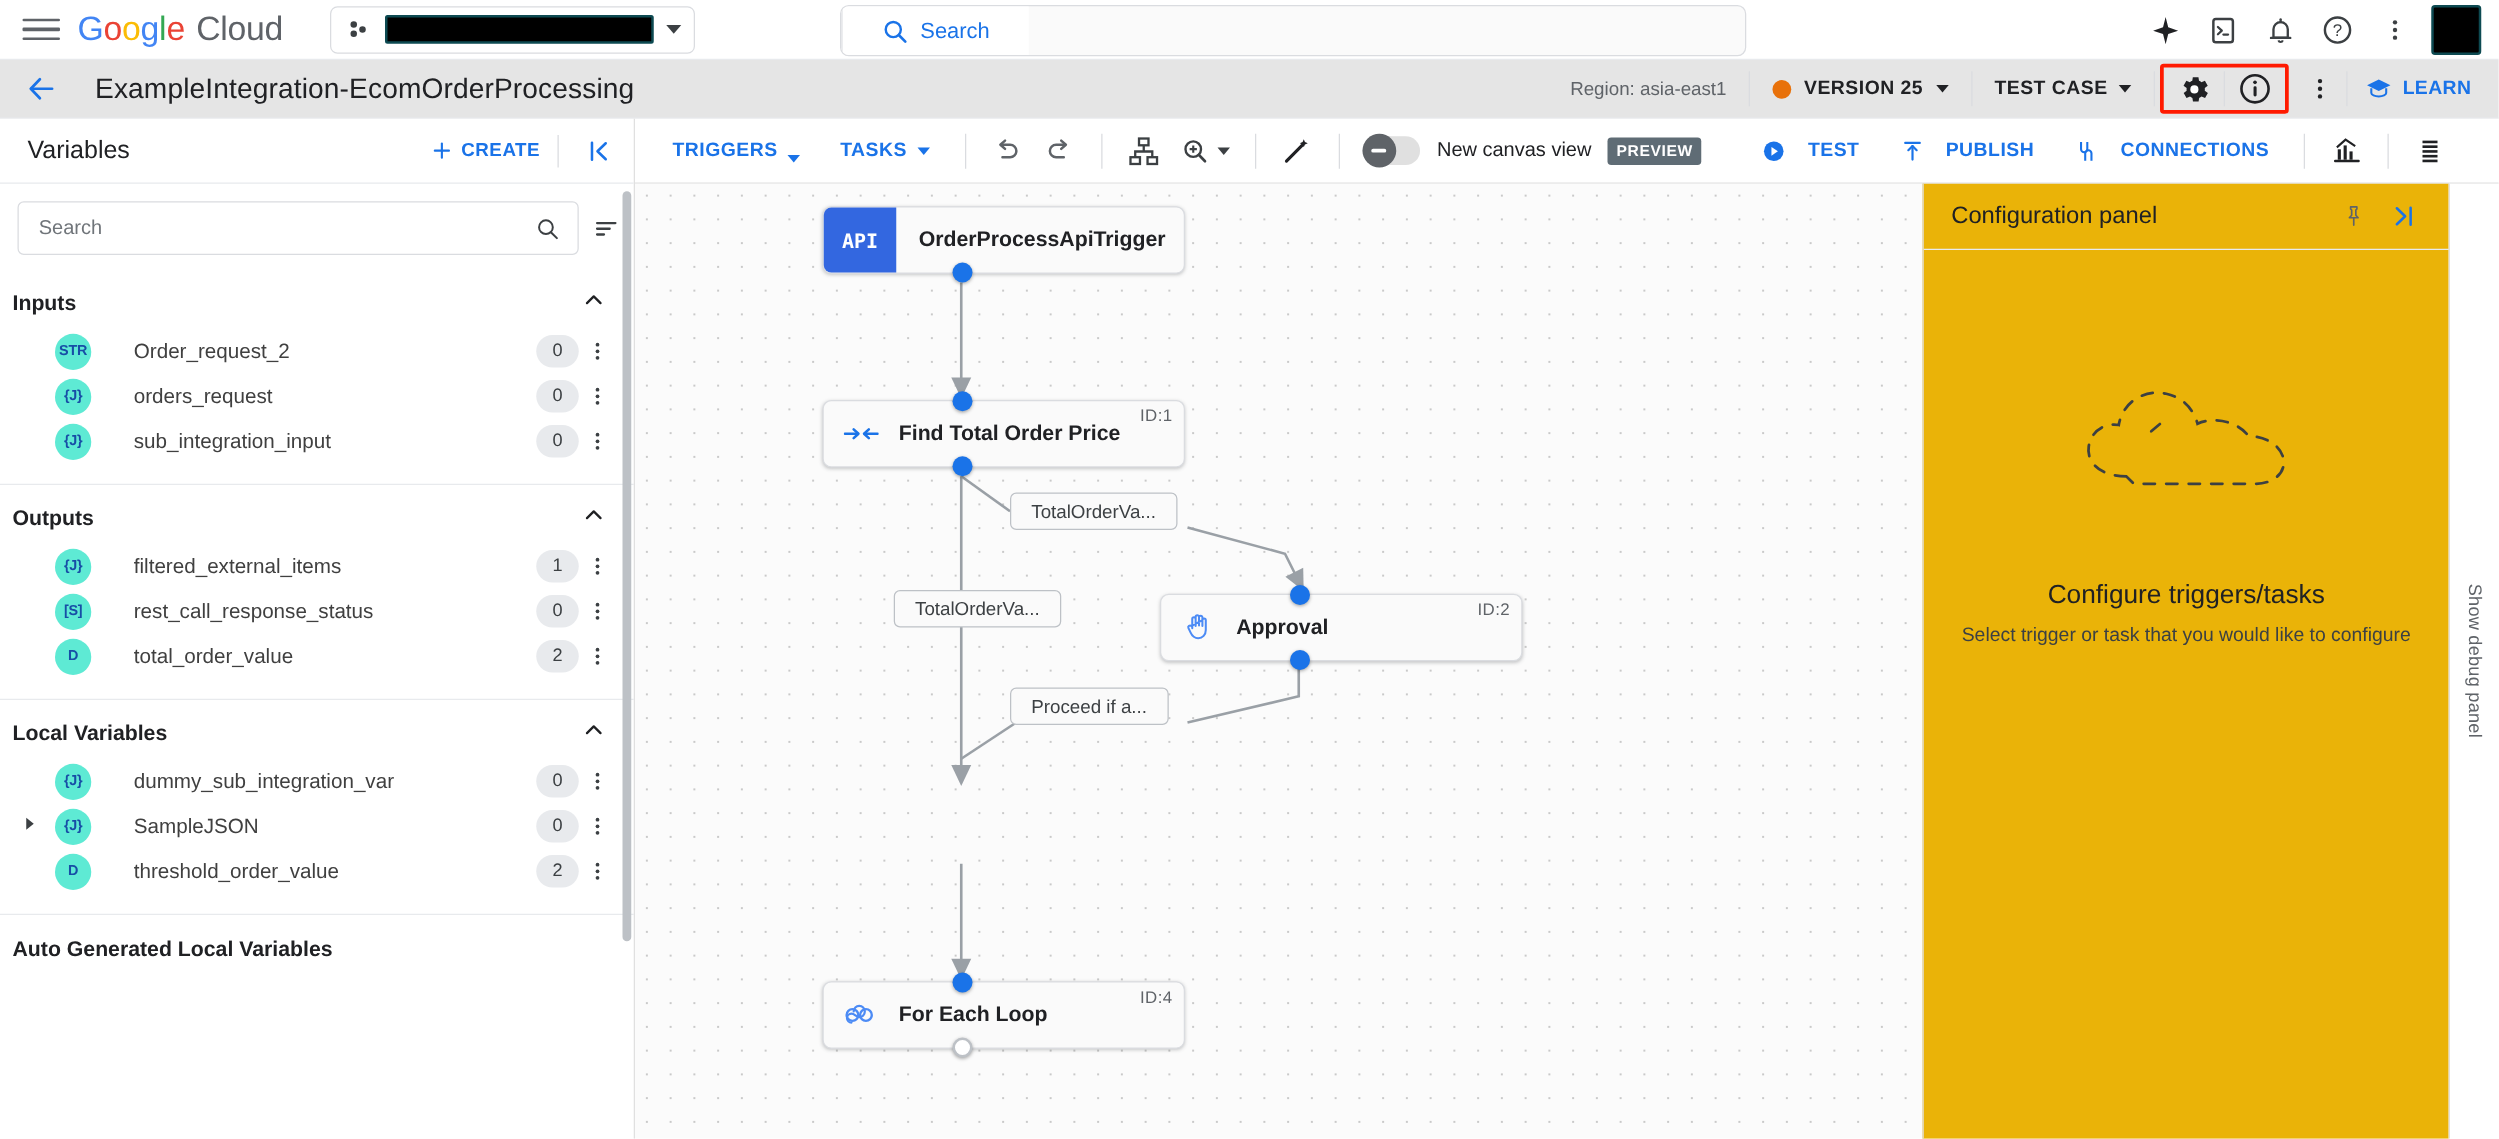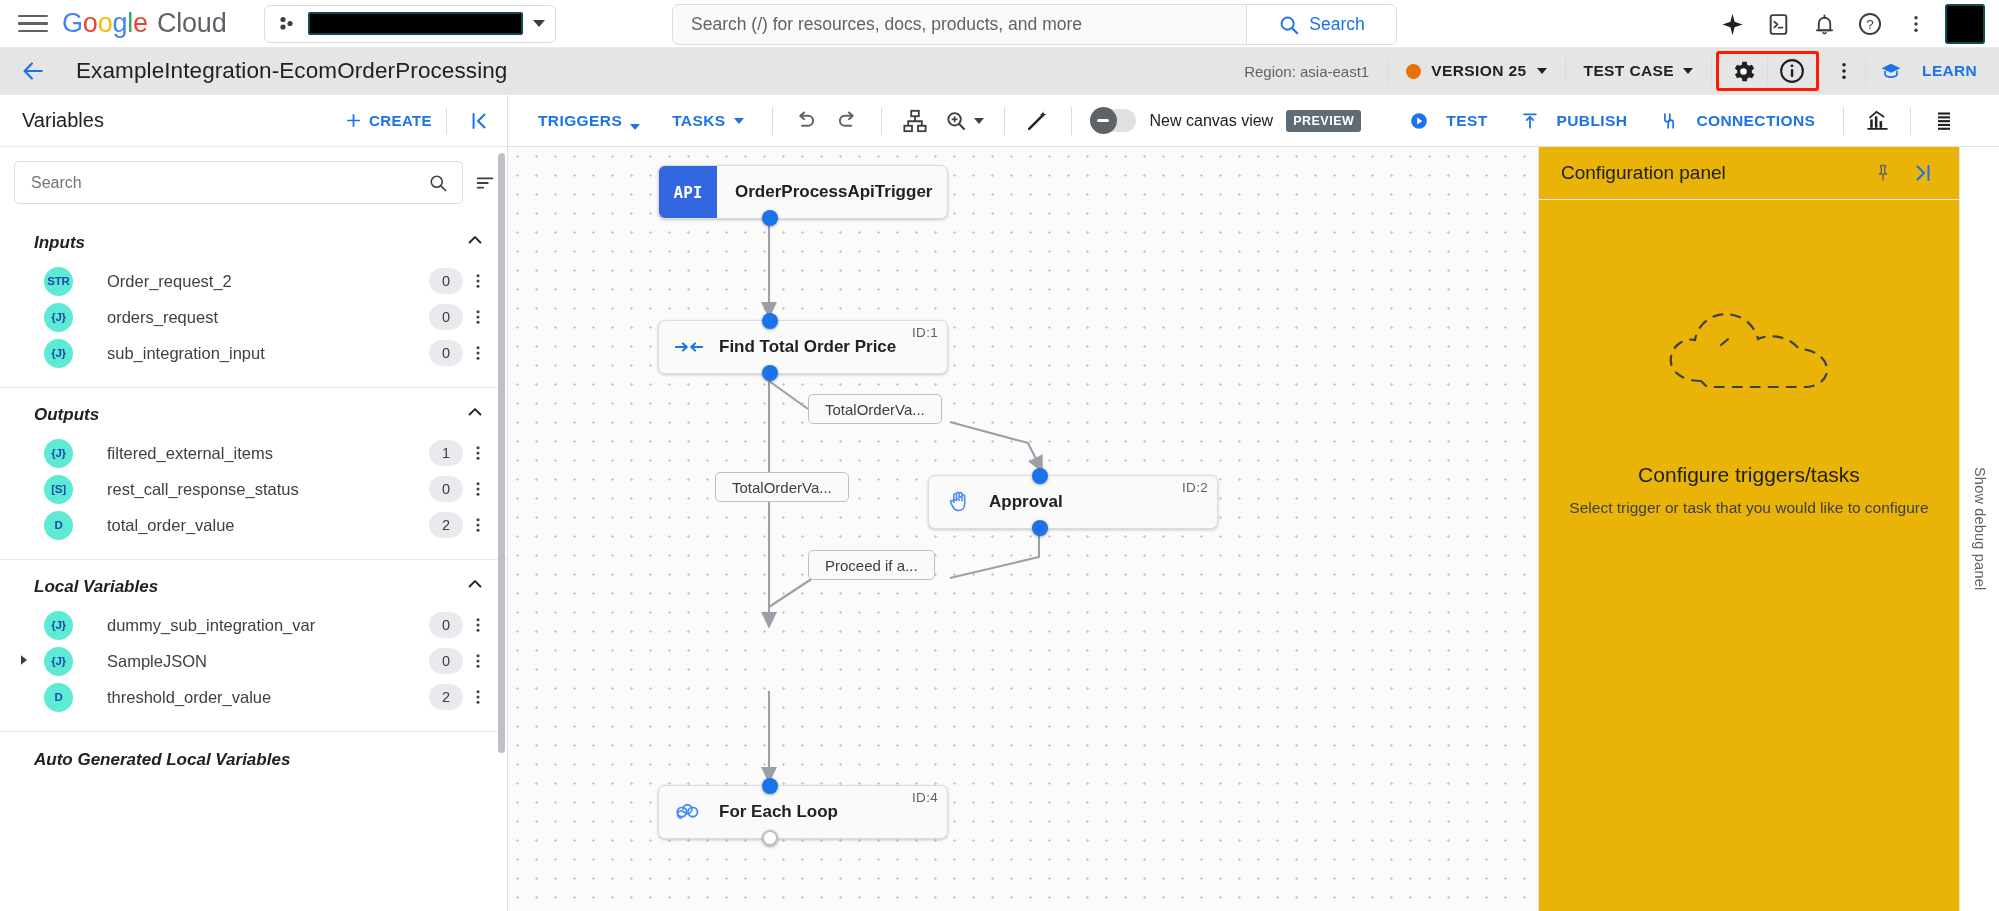"Search (/) for resources, docs," input.search-input-box { html: <input> -> none }
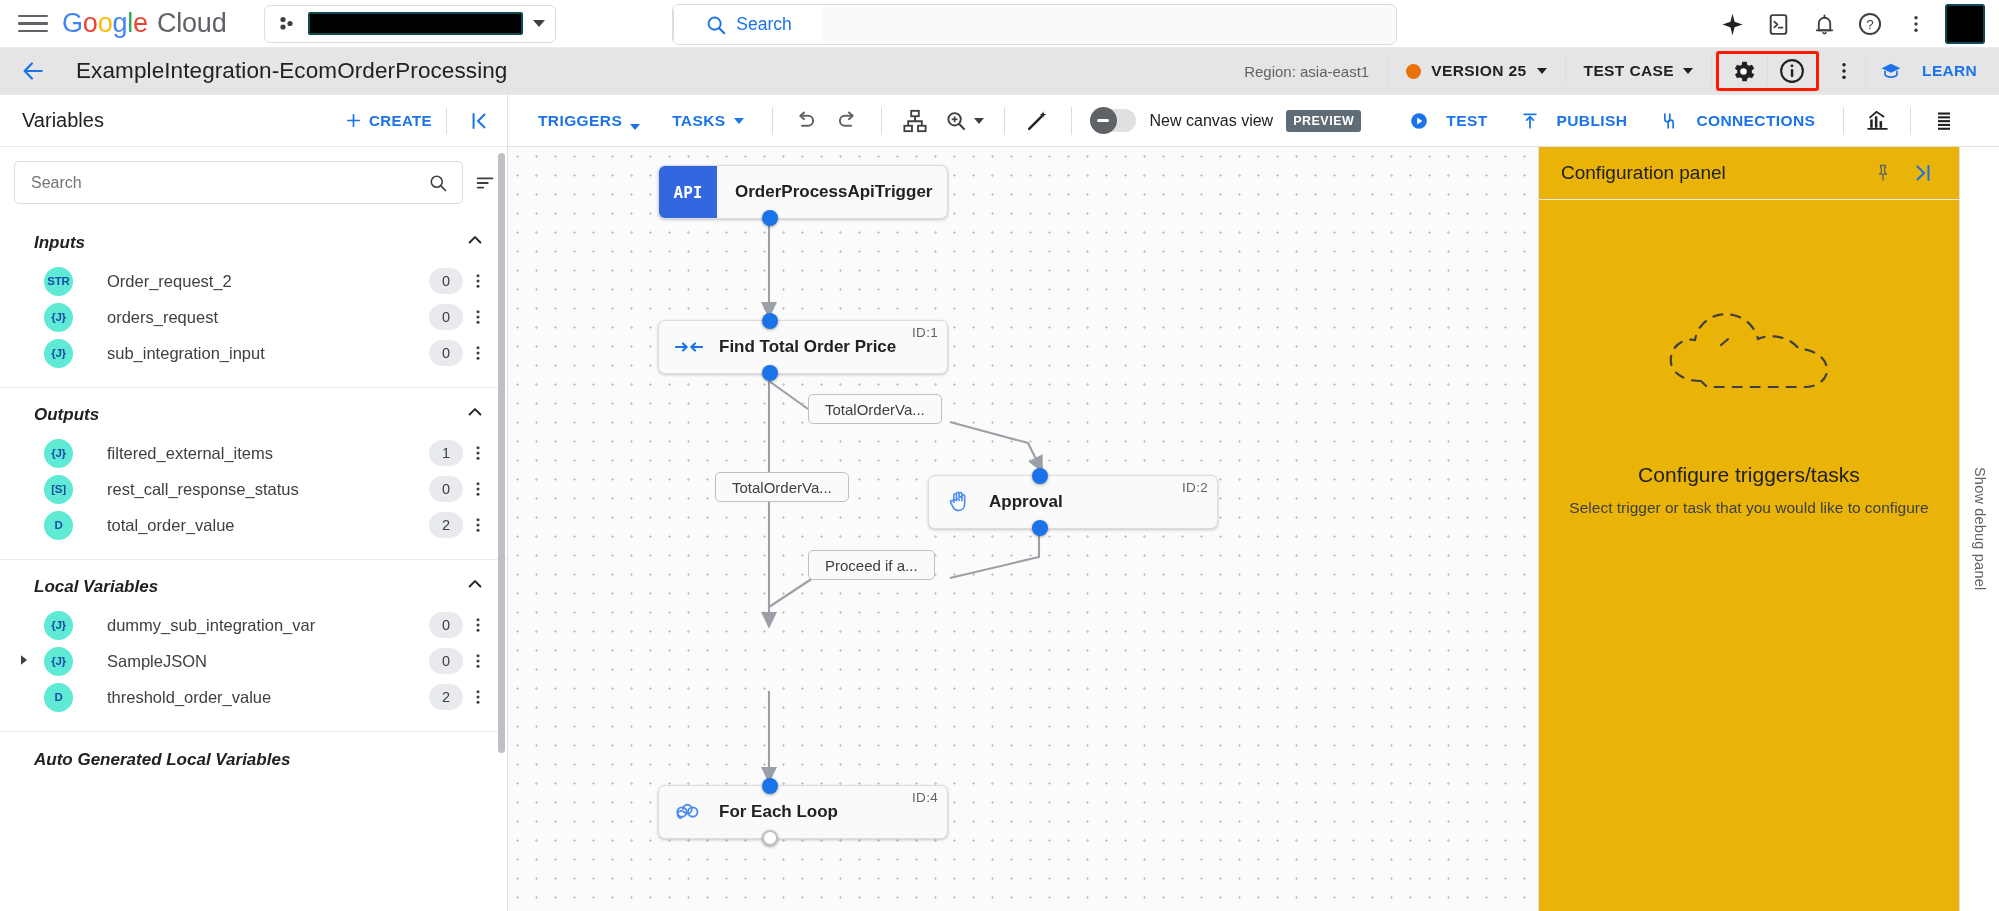"LEARN" .learn-btn { gap: 20px -> 8px }
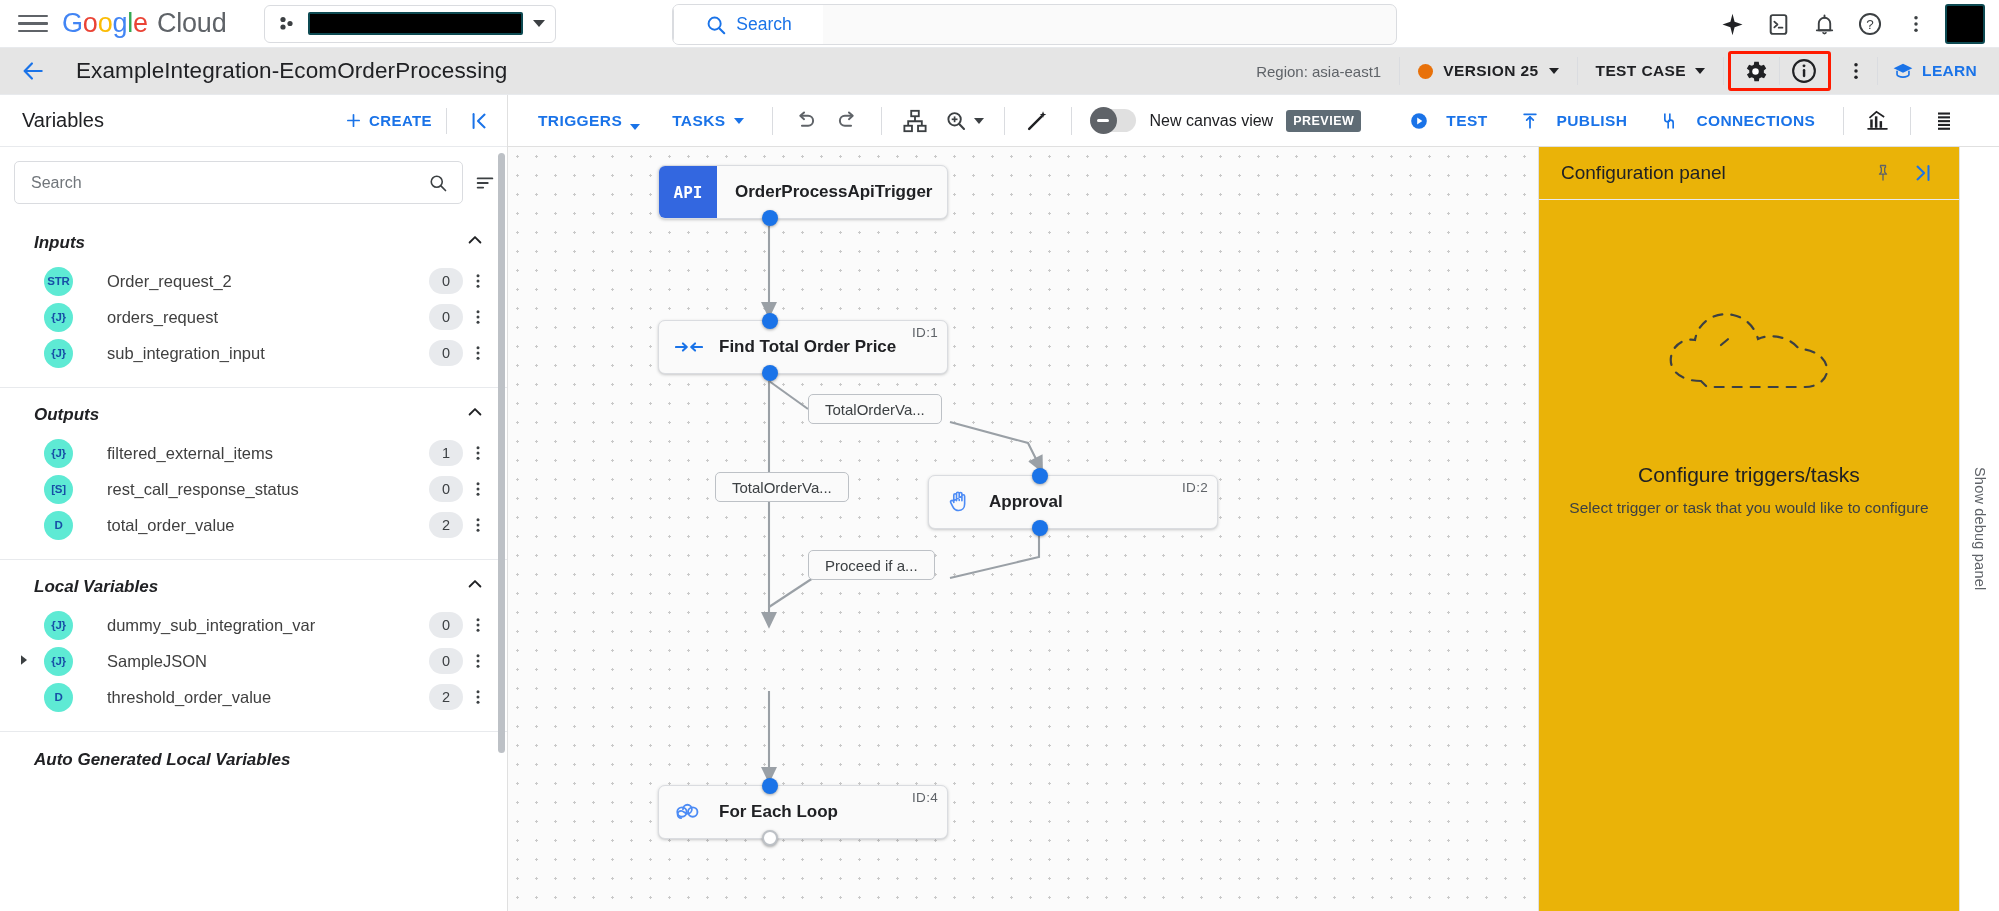"Inputs" .var-section-title { font-style: italic -> none; padding: 14px 0 8px 34px -> 14px 0 8px 10px }
